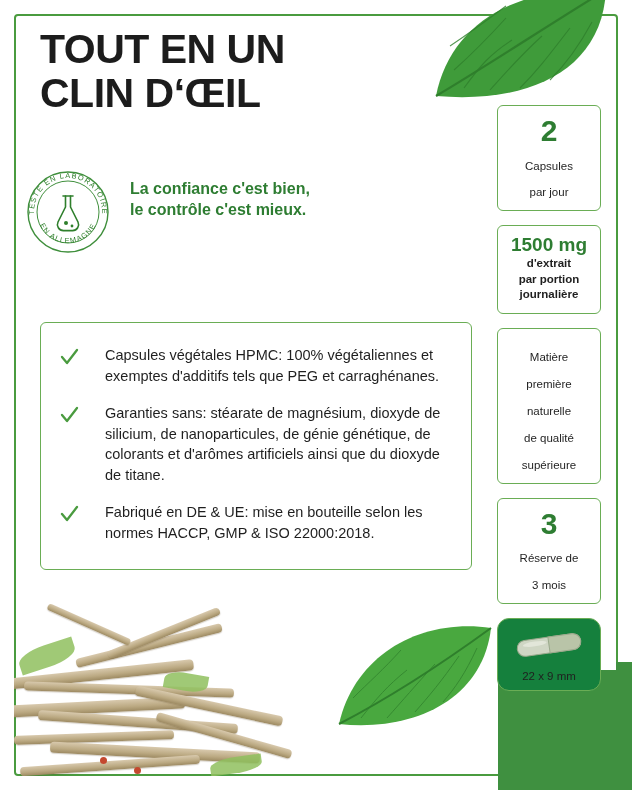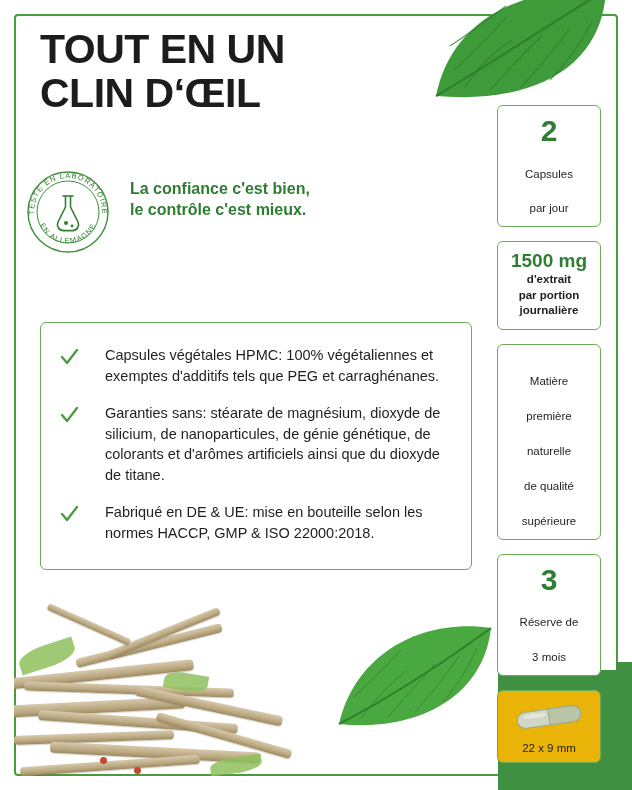"Capsules" .card .sub { margin-top: 20px -> 12px }
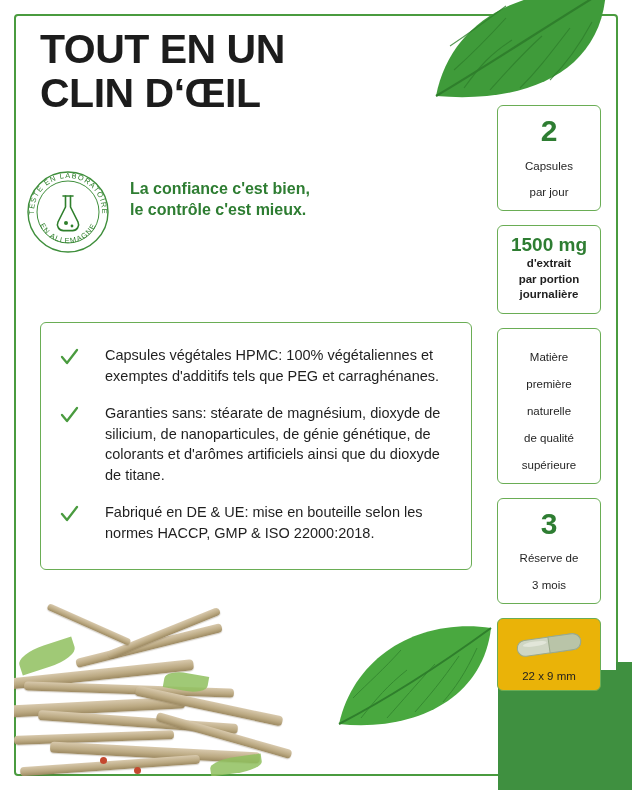"22 x 9 mm" .capsule-card { background: #eab308 -> #15803d; border-radius: 6px -> 12px }
